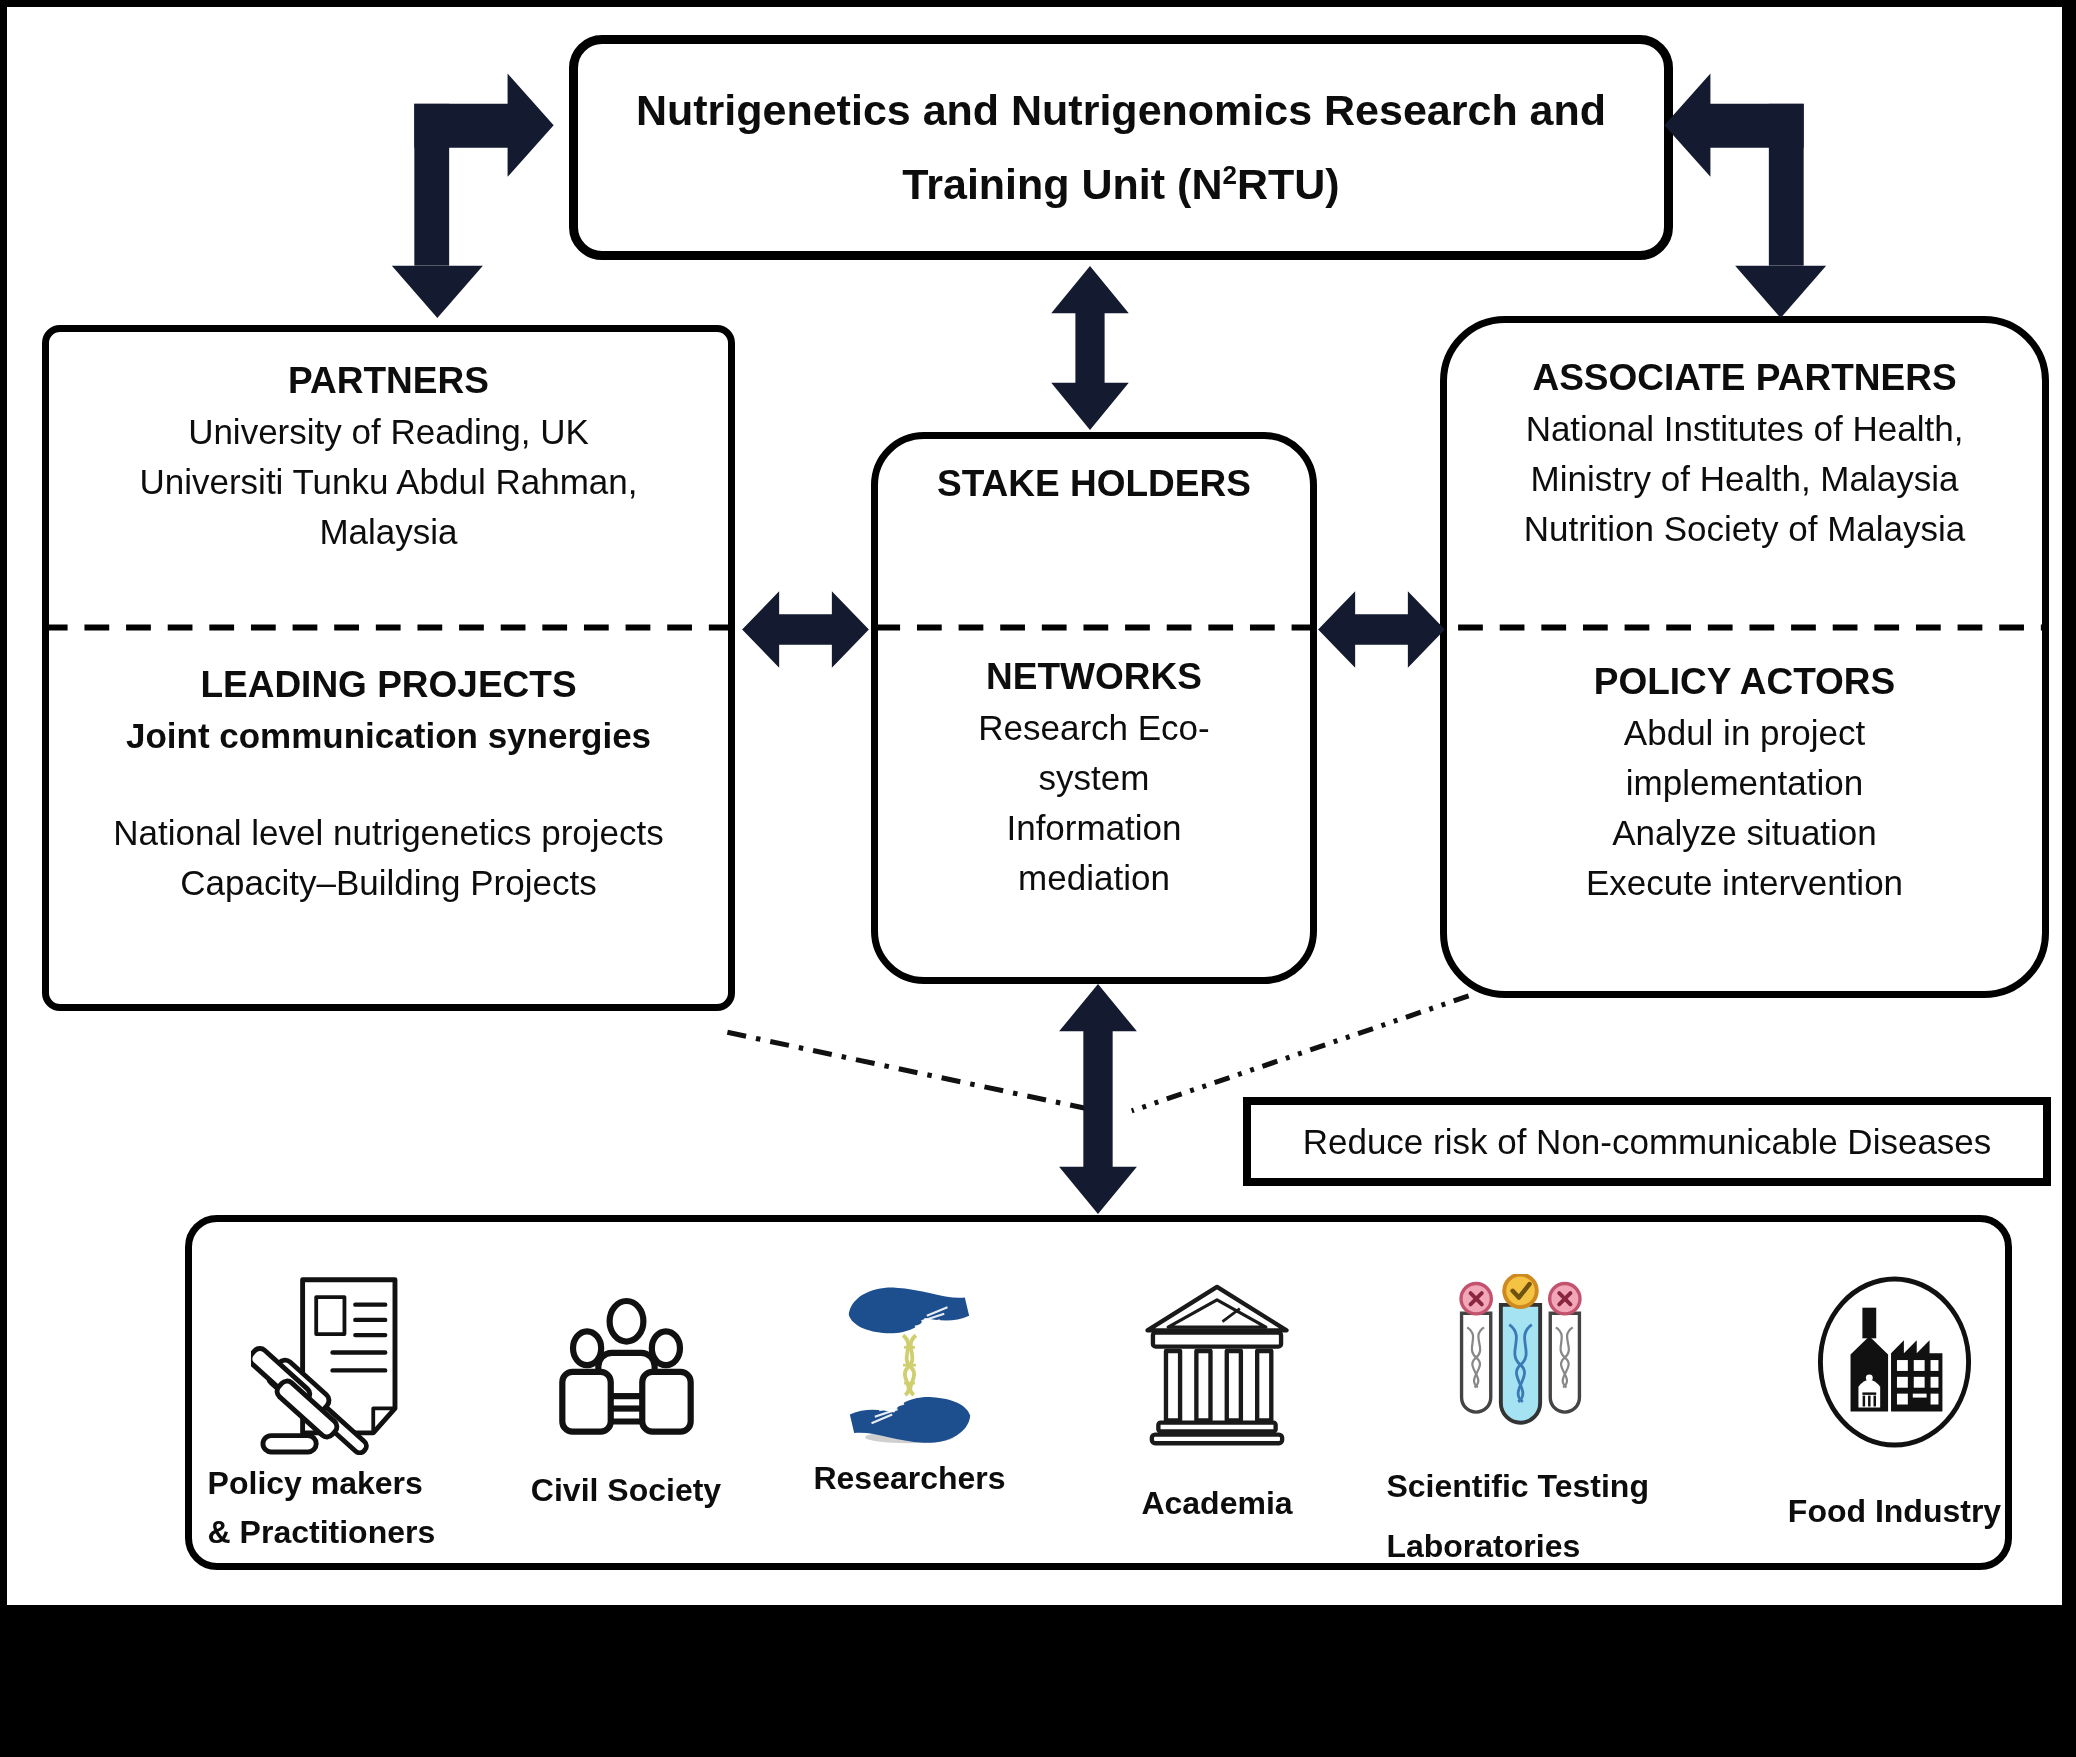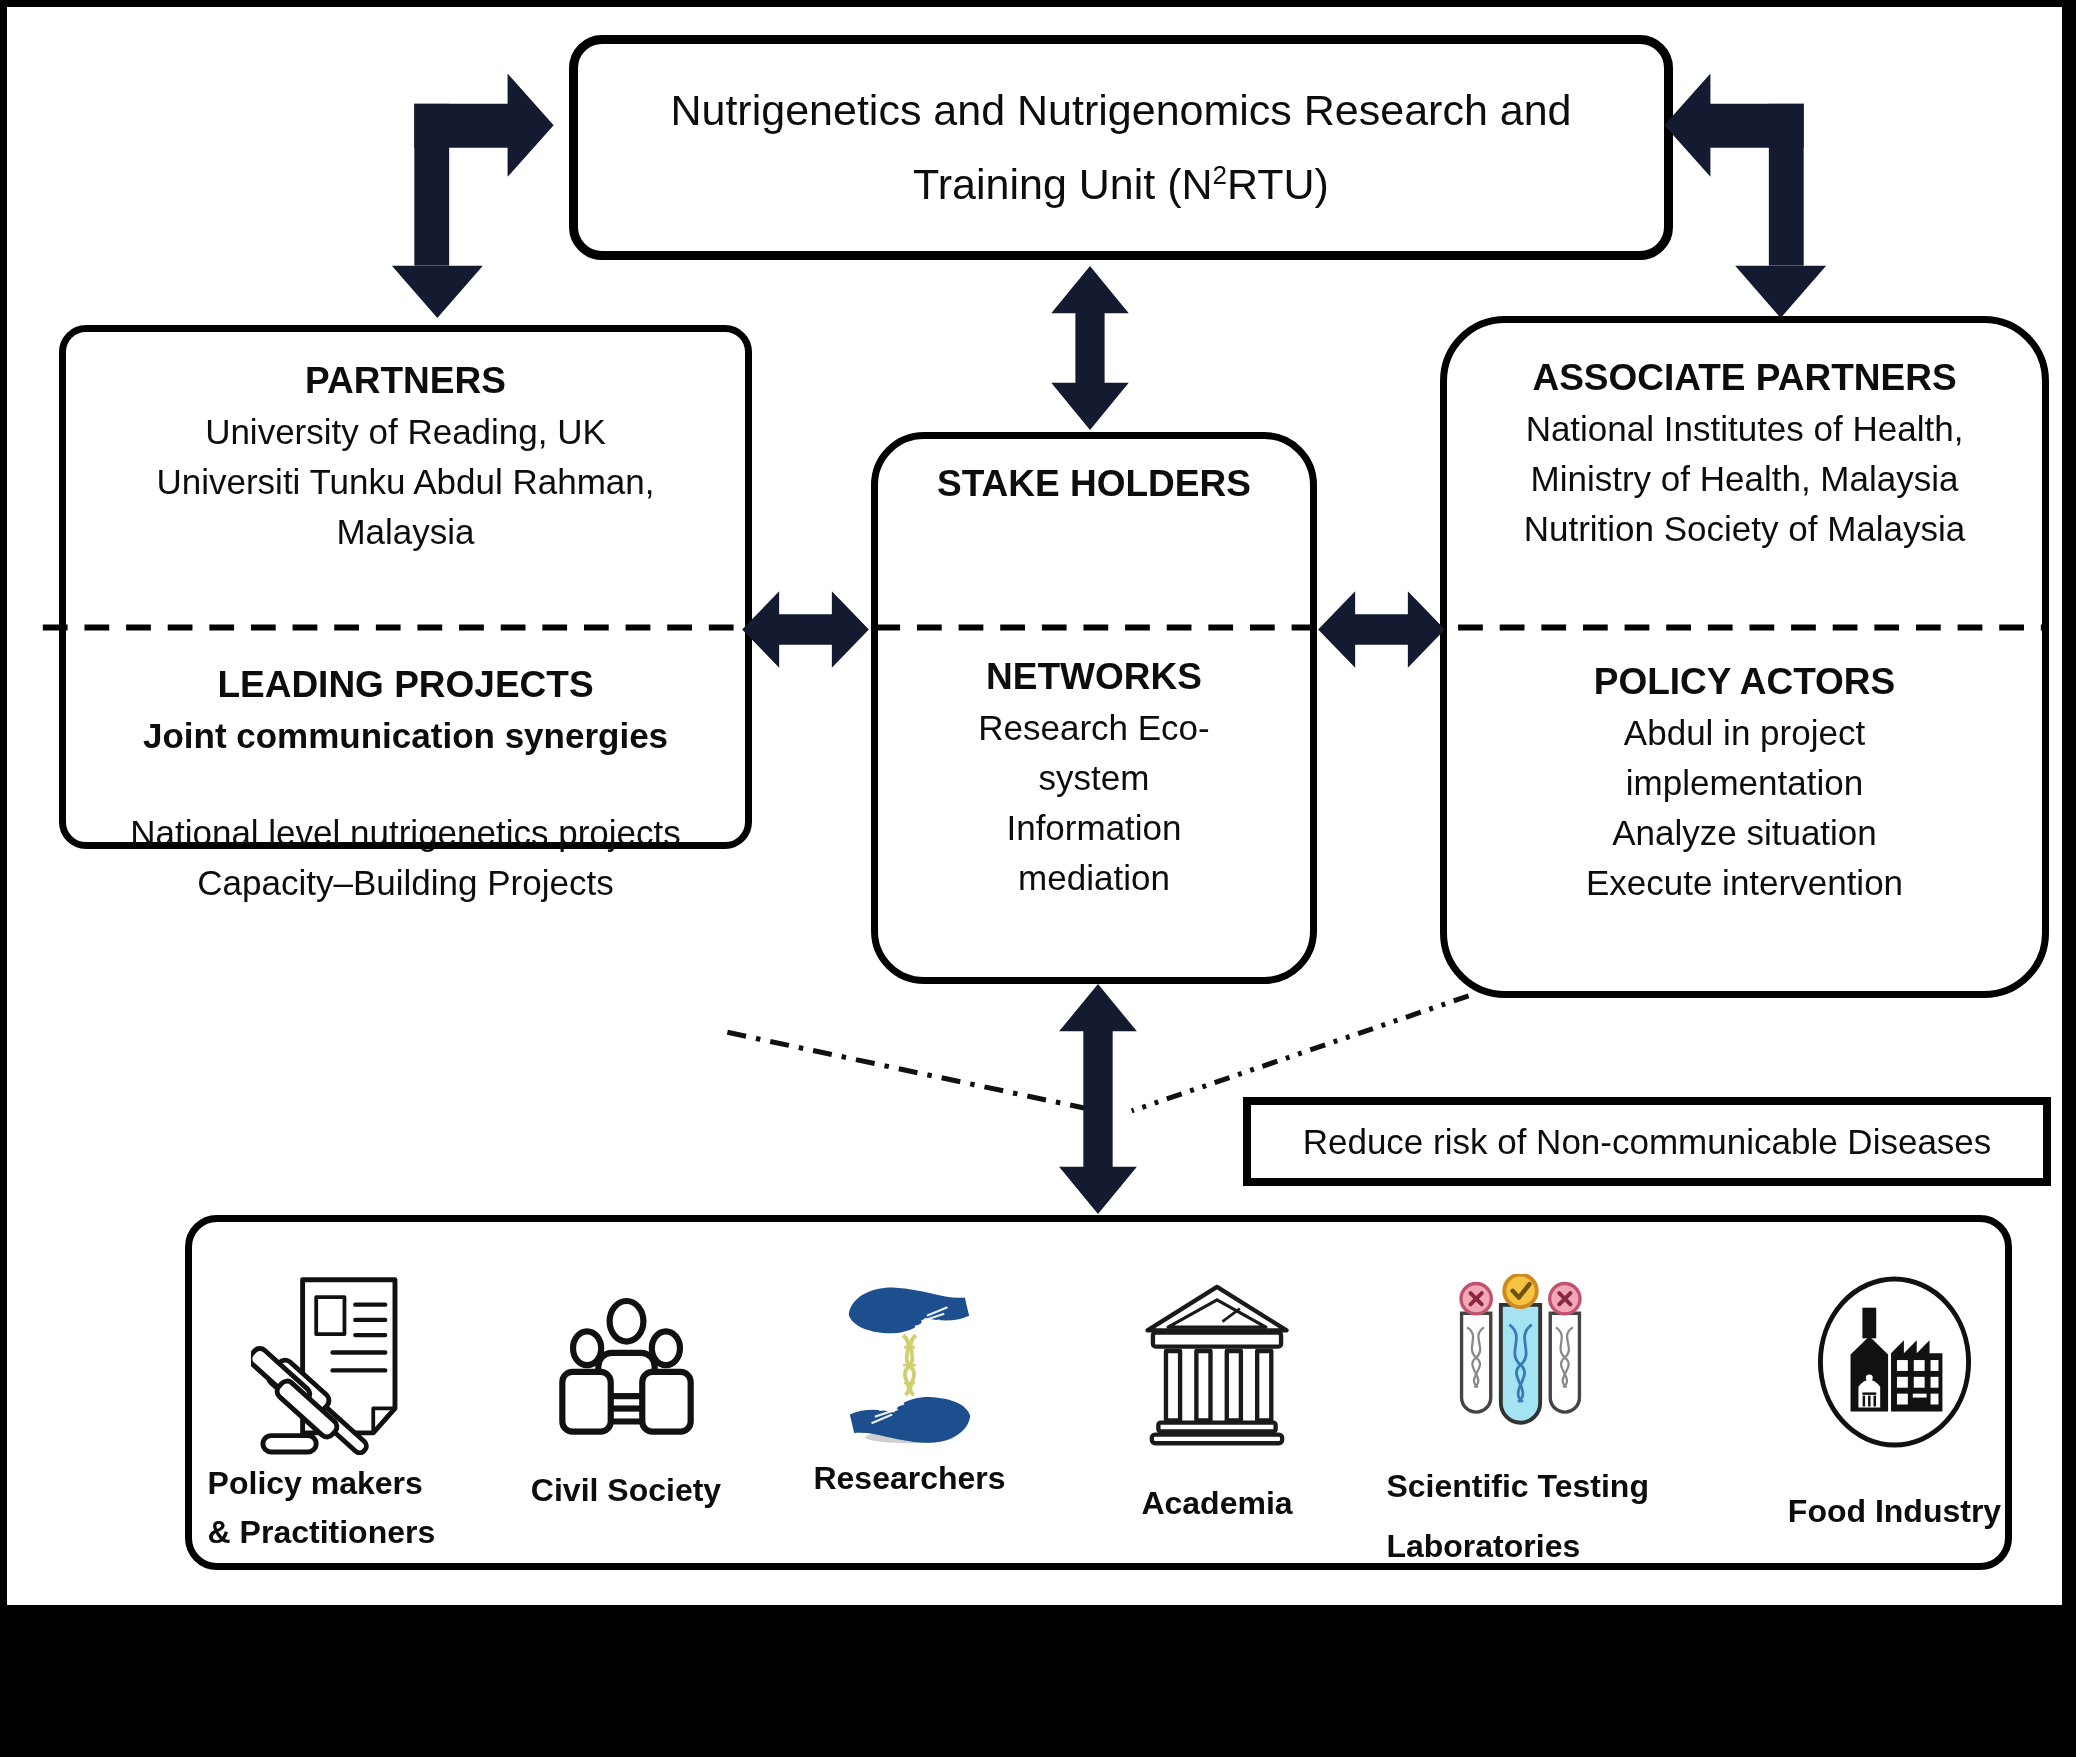"Nutrigenetics and Nutrigenomics Research" .n2rtu-line { font-weight: 400 -> 700 }
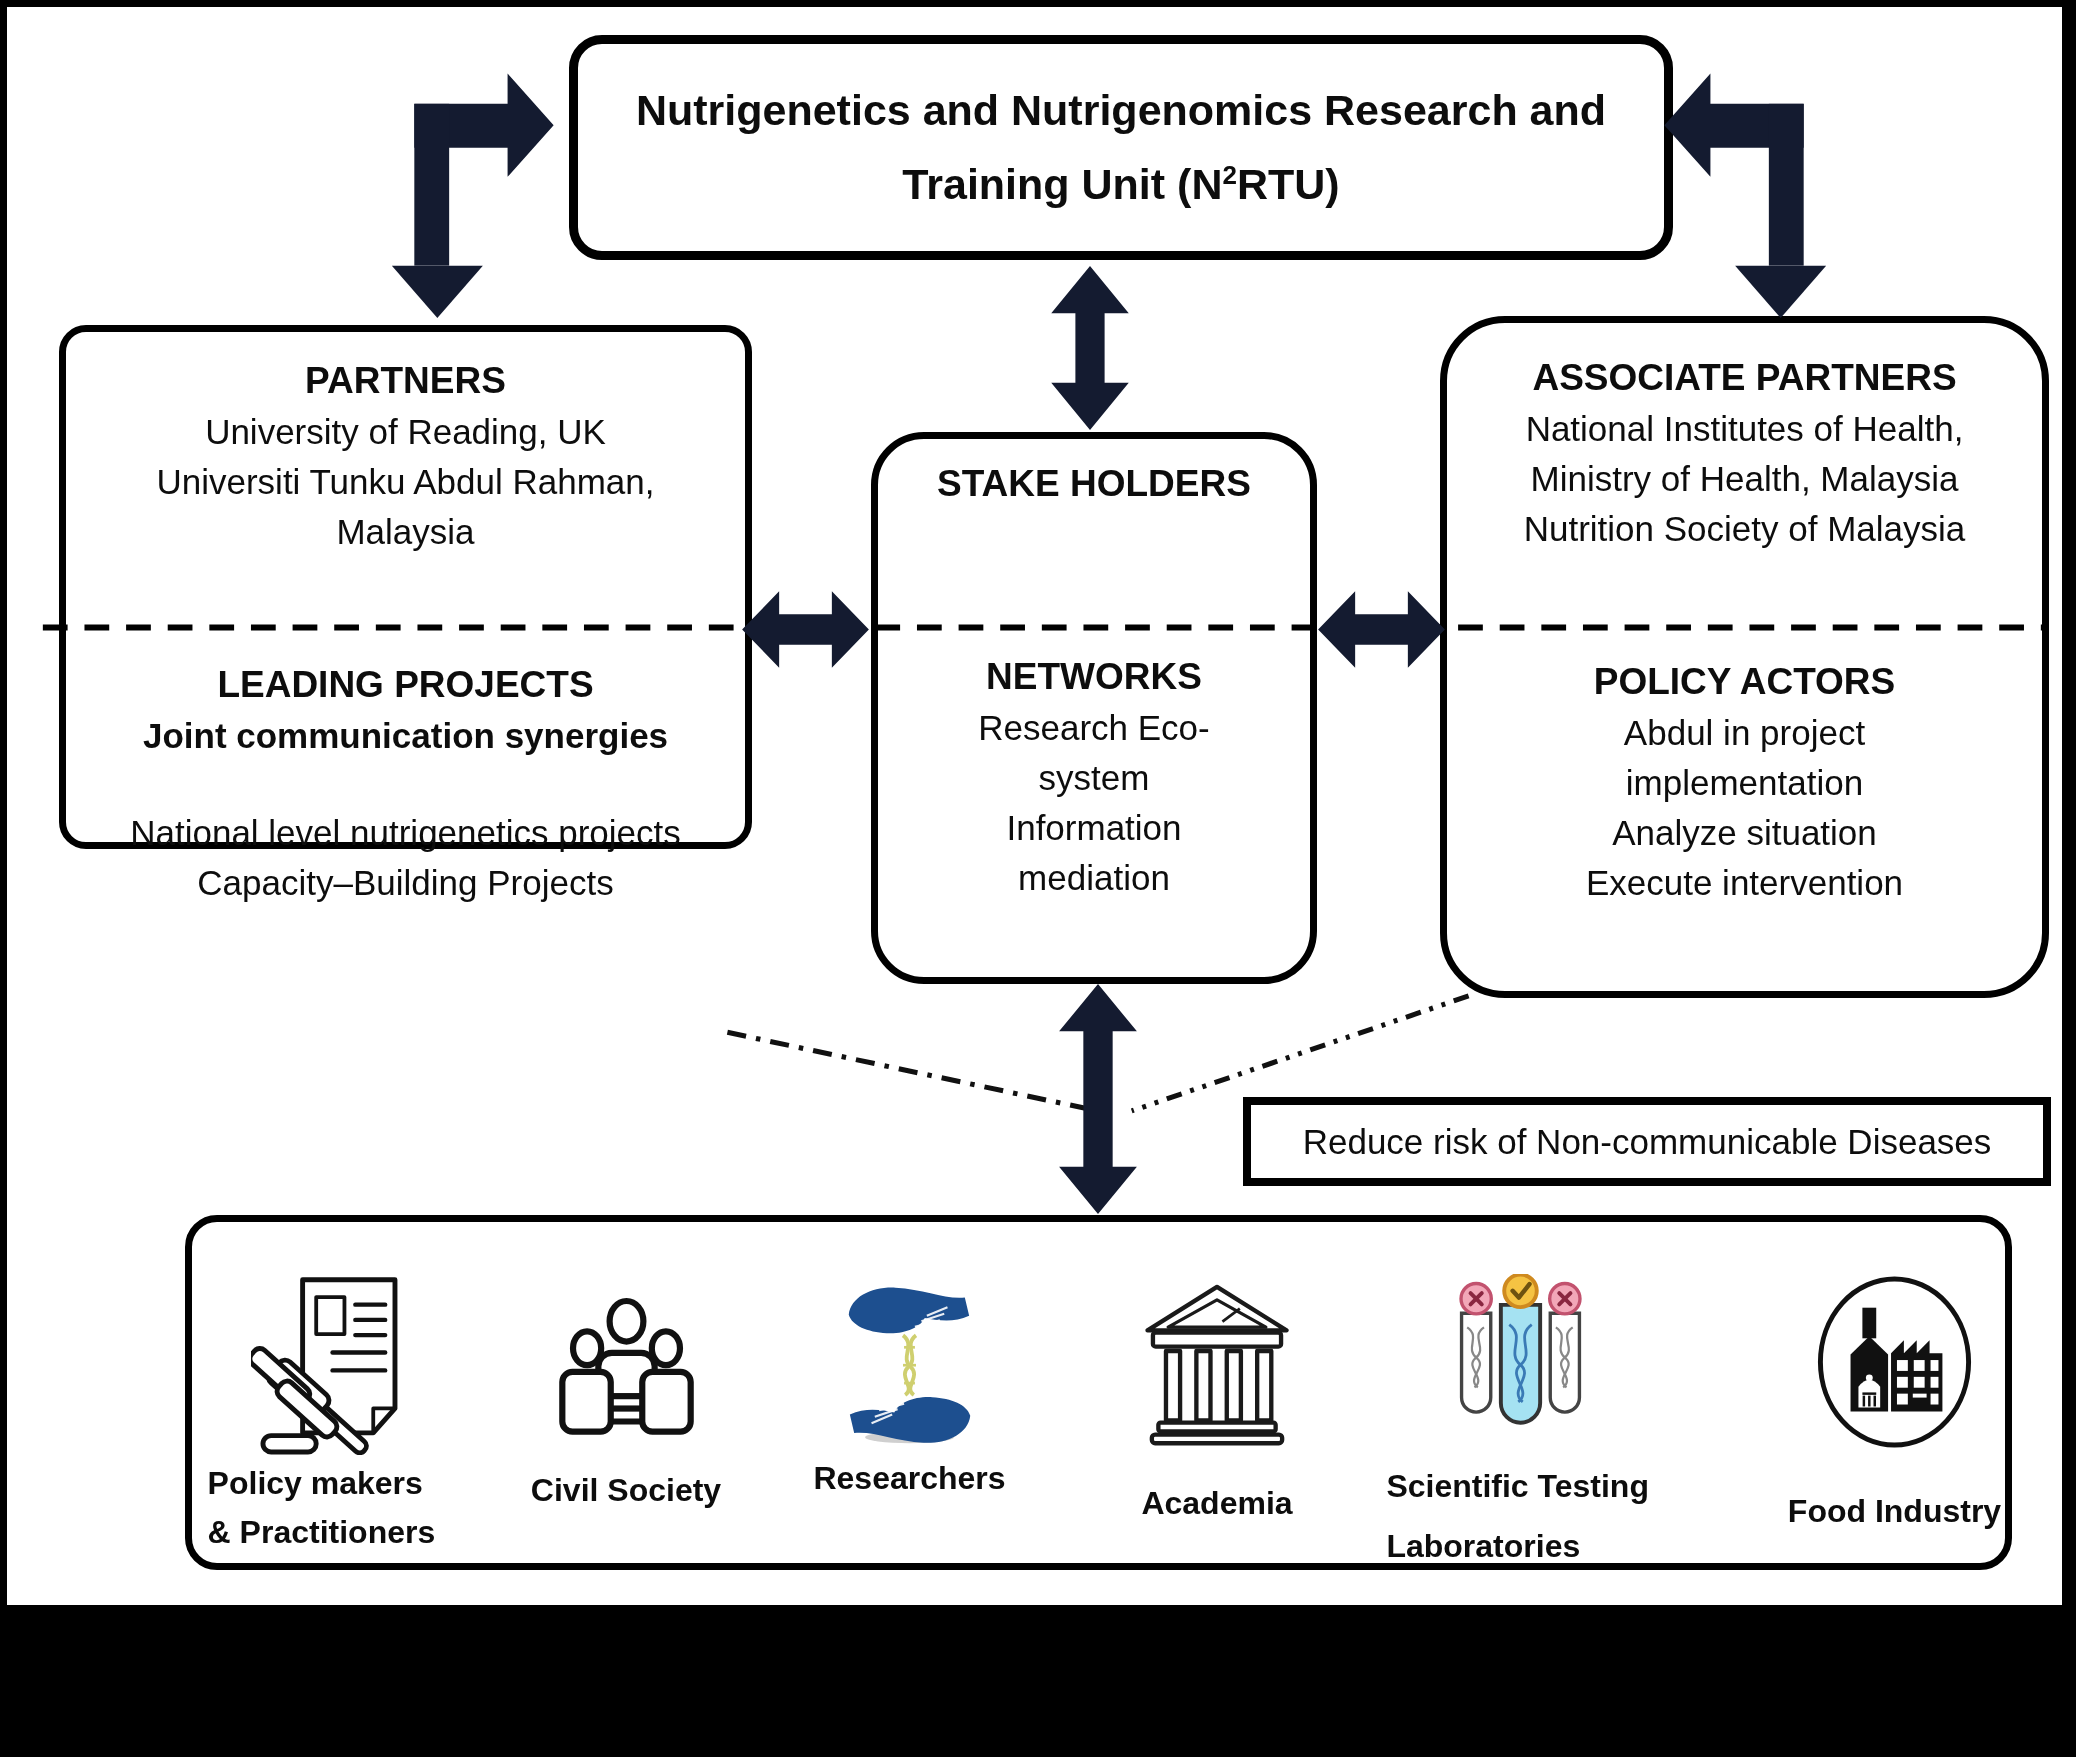"PARTNERS" .box-partners { border-radius: 27px -> 18px; height: 524px -> 686px; left: 59px -> 42px }
